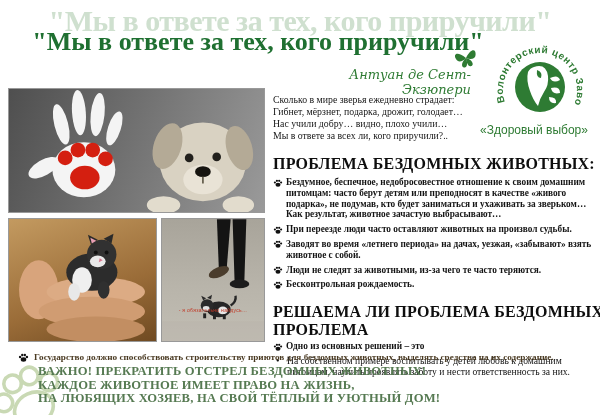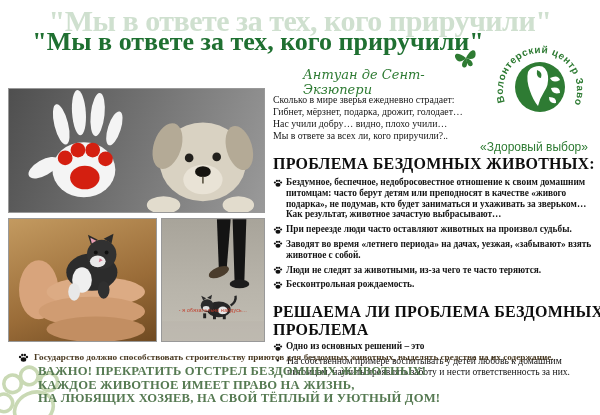"Антуан де Сент-Экзюпери" .attribution { text-align: left -> right }
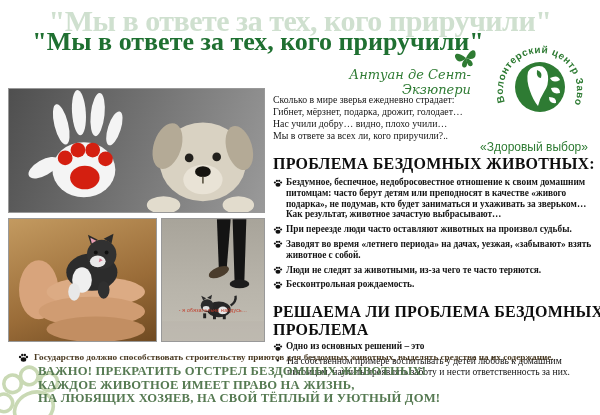"«Здоровый выбор»" .logo-tagline { top: 140px -> 123px }
